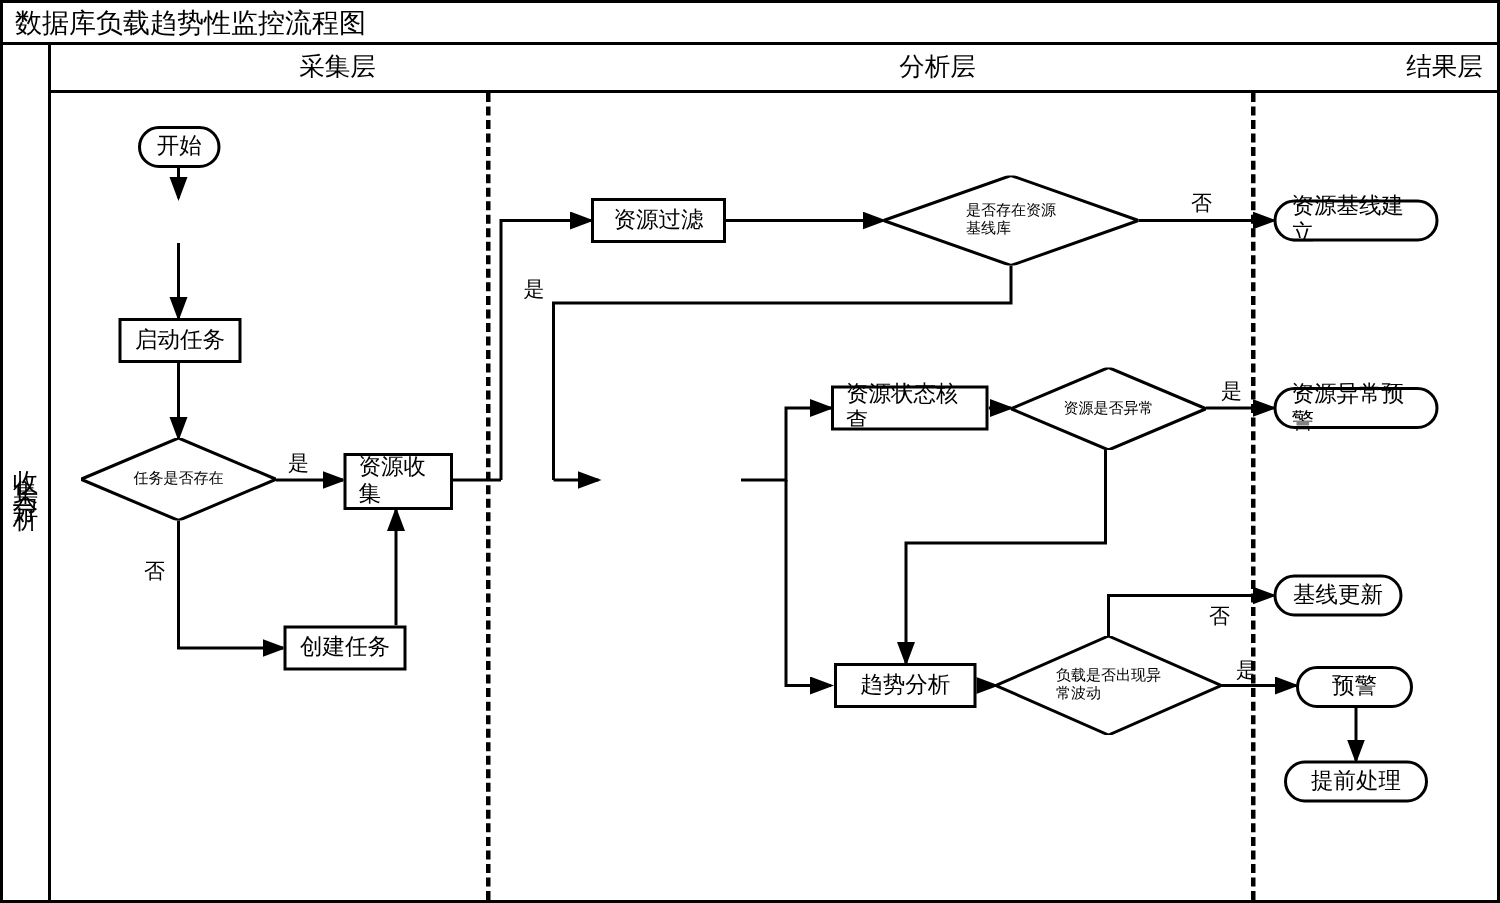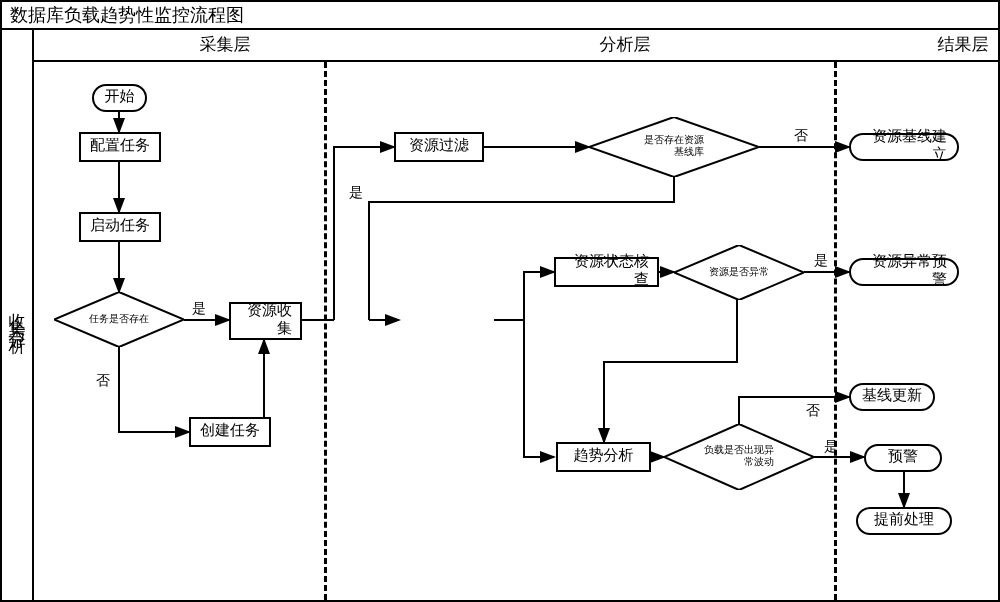"开始" .shape { font-family: Liberation Mono, monospace -> none; text-align: right -> left }
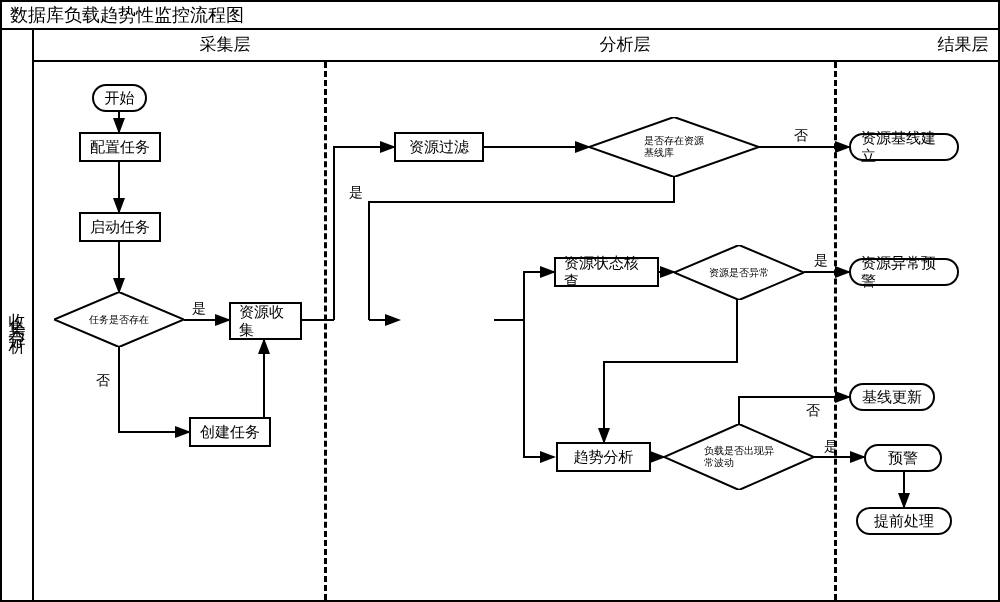"配置任务" div.shape { html: <div>配置任务</div> -> none }
